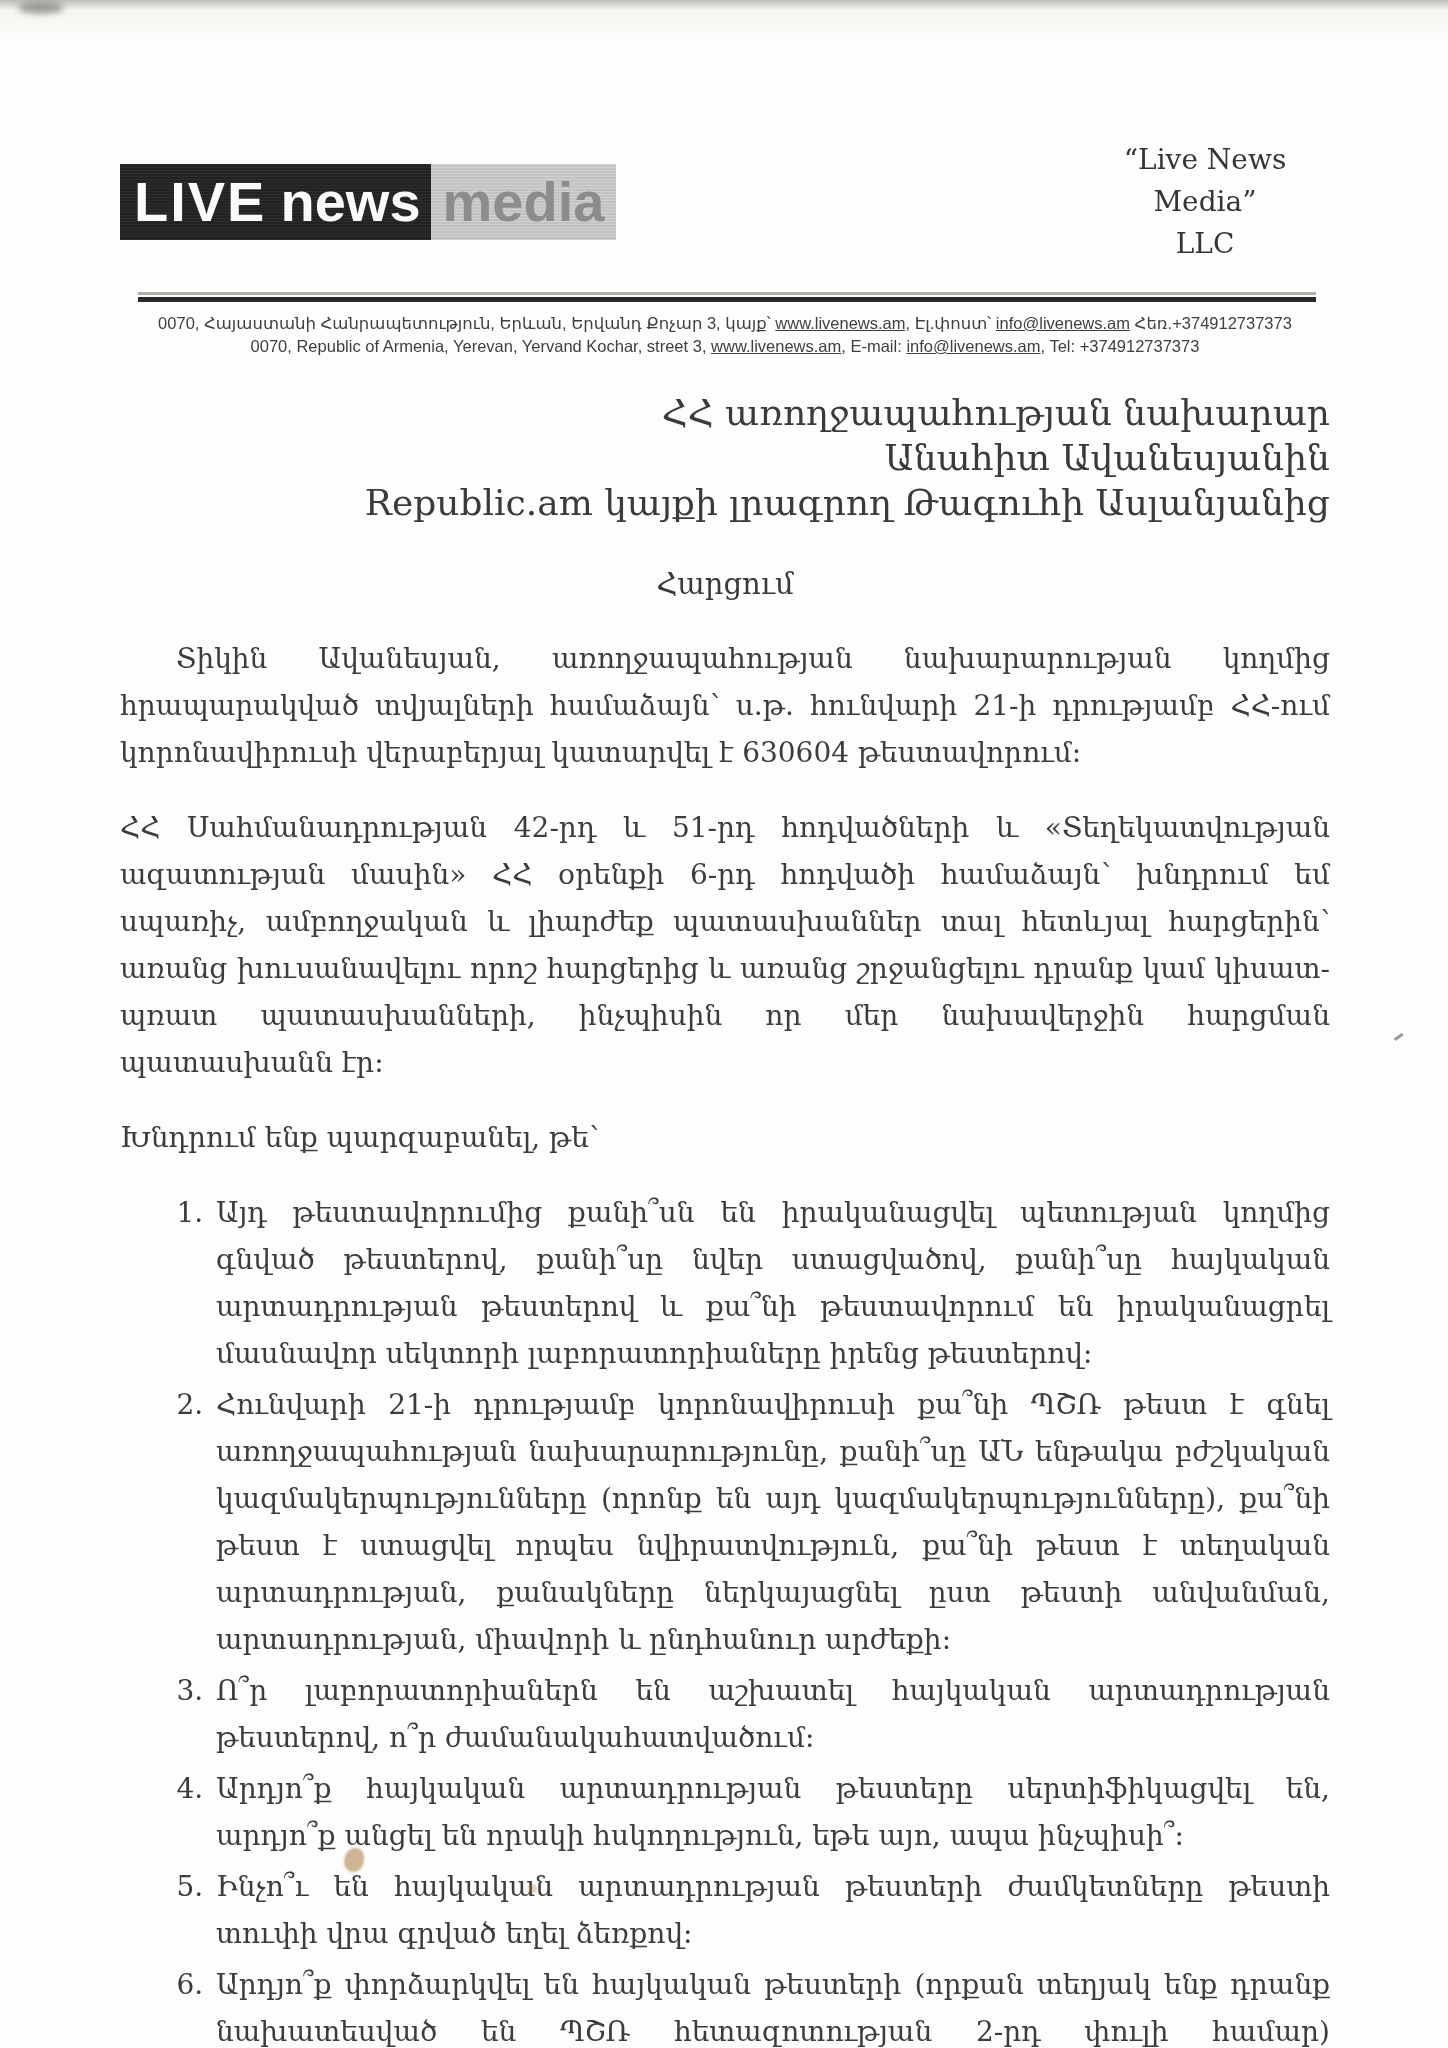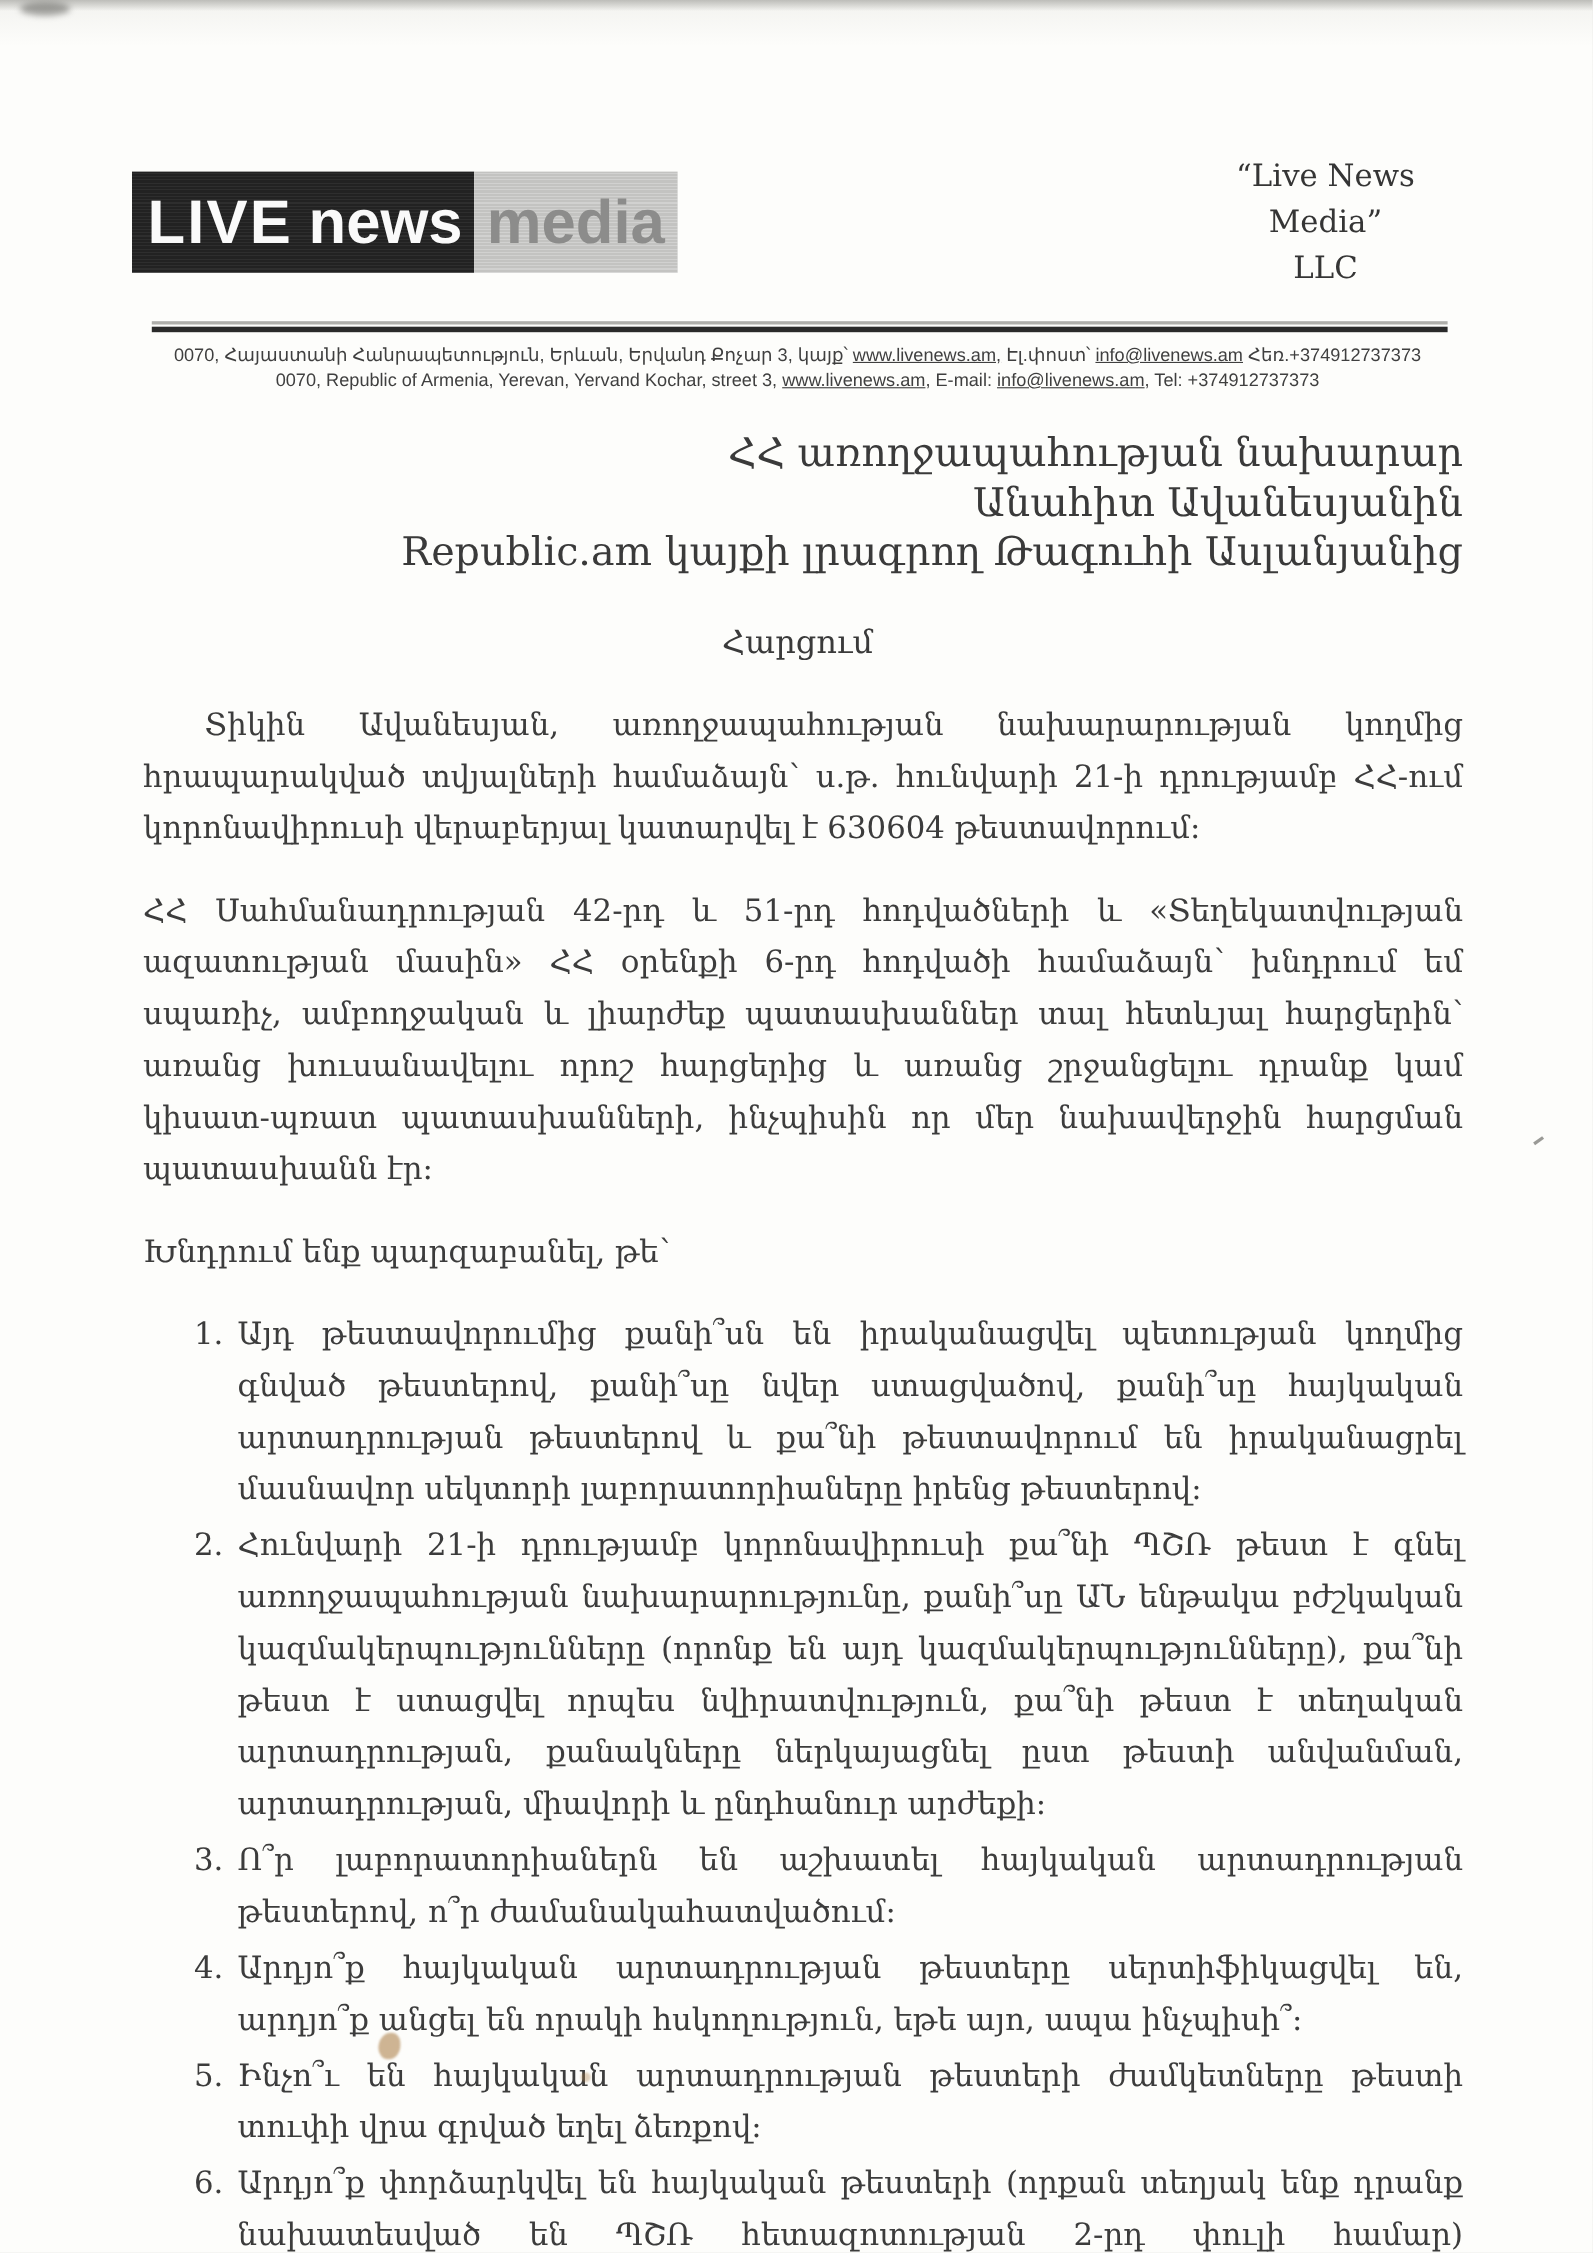"LIVE" .logo { height: 92px -> 76px }
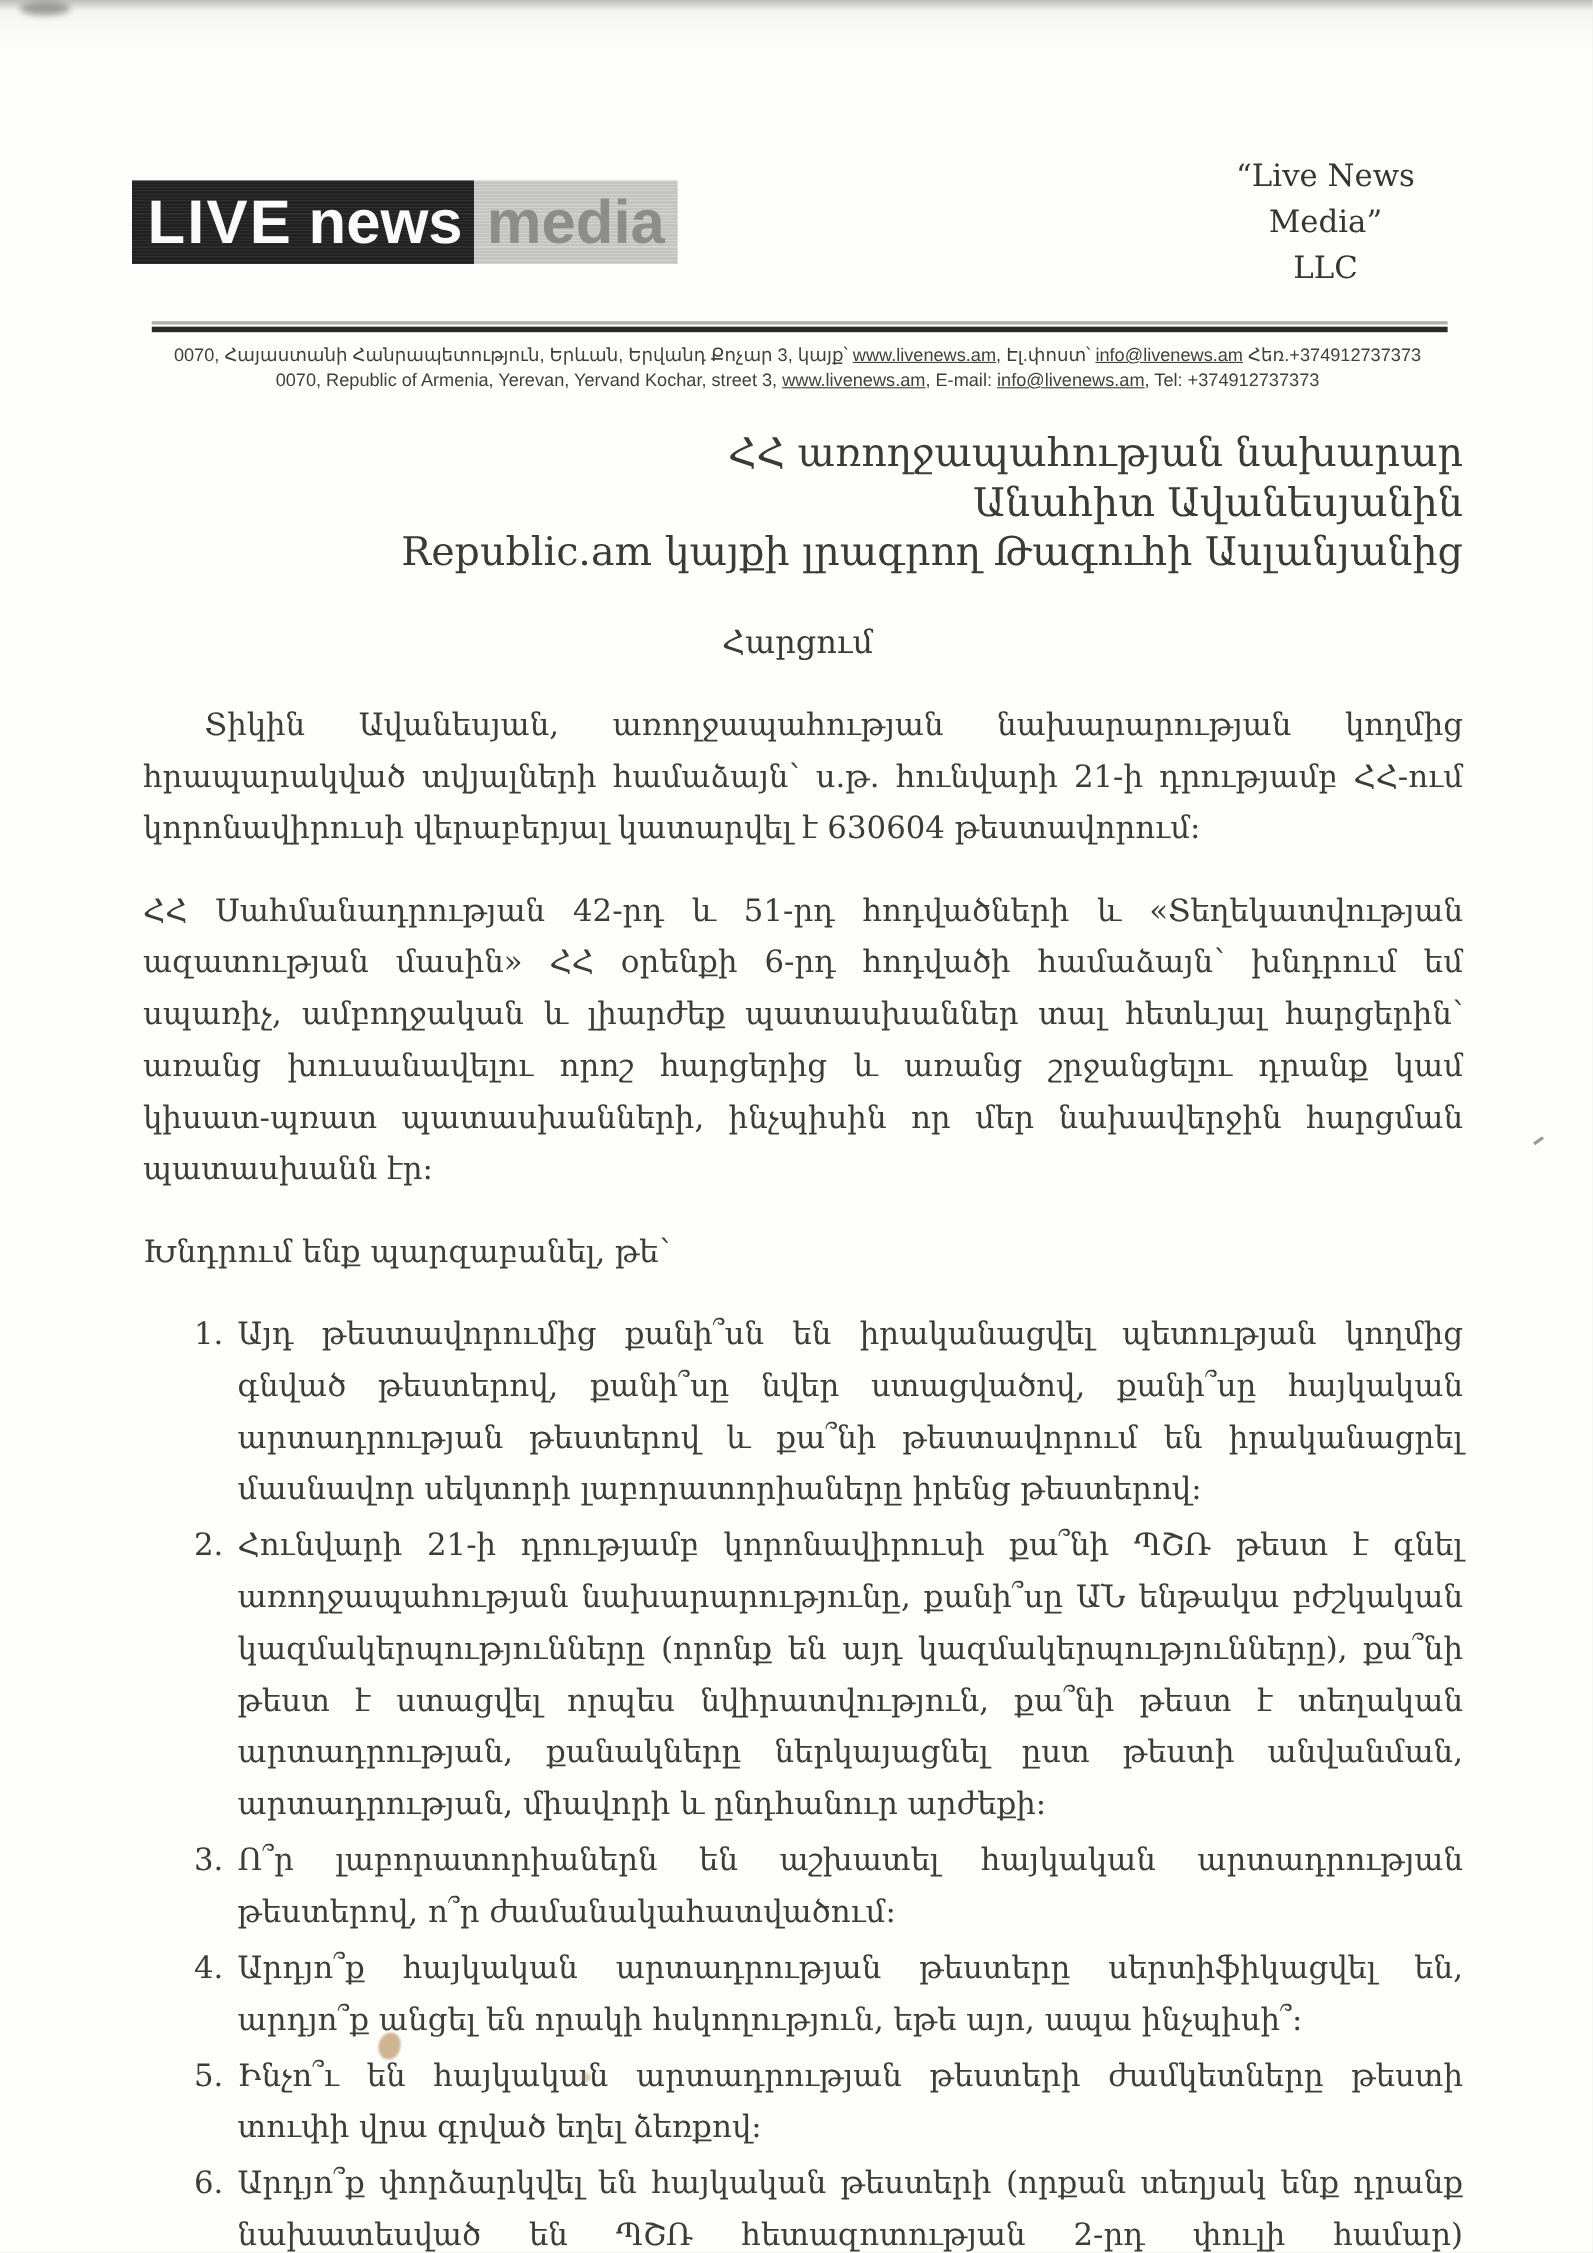"Տիկին Ավանեսյան, առողջապահության" .bodytext { margin-left: 10px -> none }
